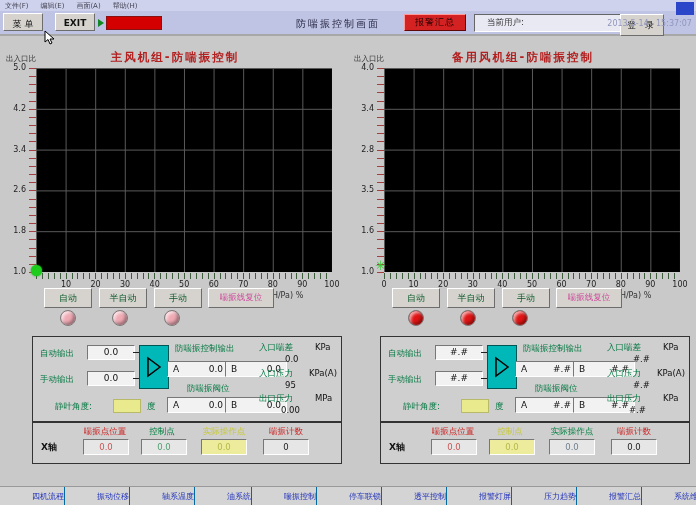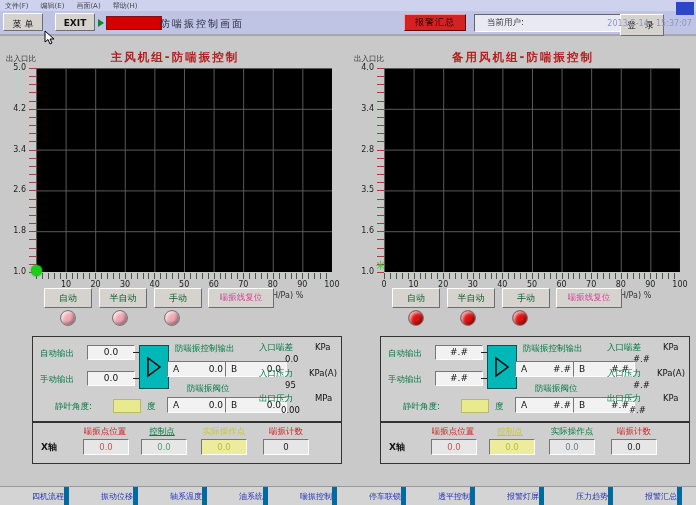"防喘振控制画面" .hdr-title { text-align: left -> right }
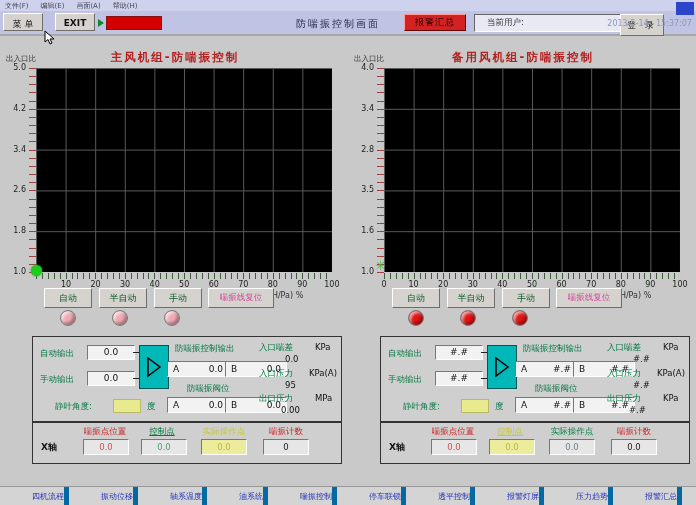"控制点" .bl2 { text-decoration: underline -> none }
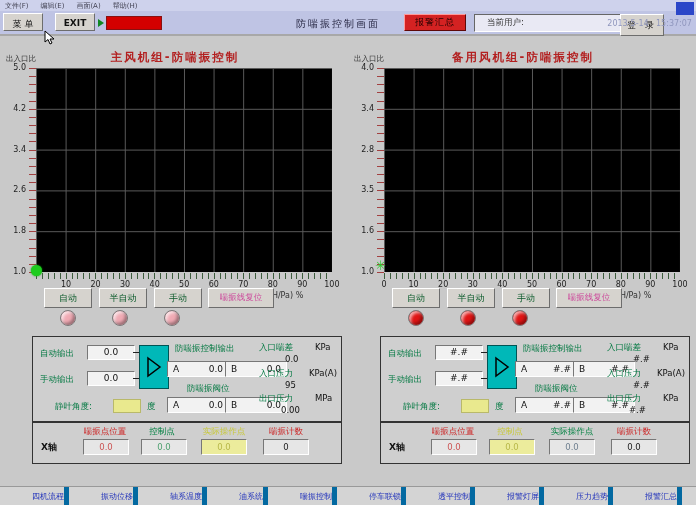"四机流程" .taskbar .task { border-right: 5px solid #0369a1 -> 1px solid #0369a1 }
